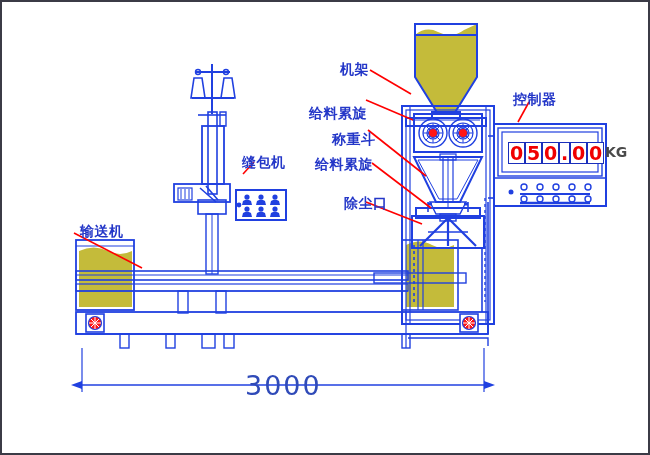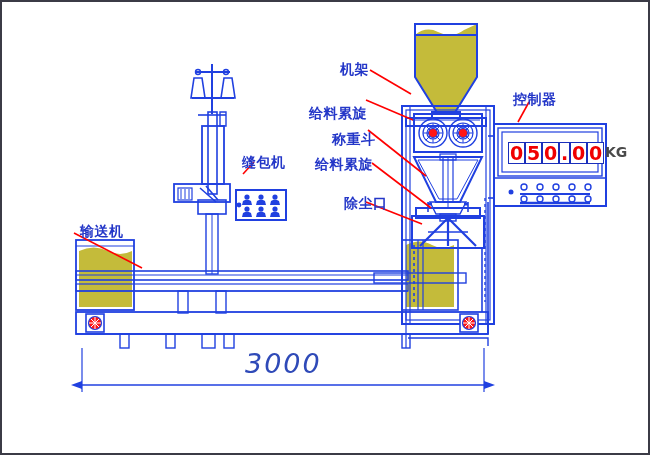"3000" div.dim-text { font-style: italic -> none; top: 346px -> 368px }
